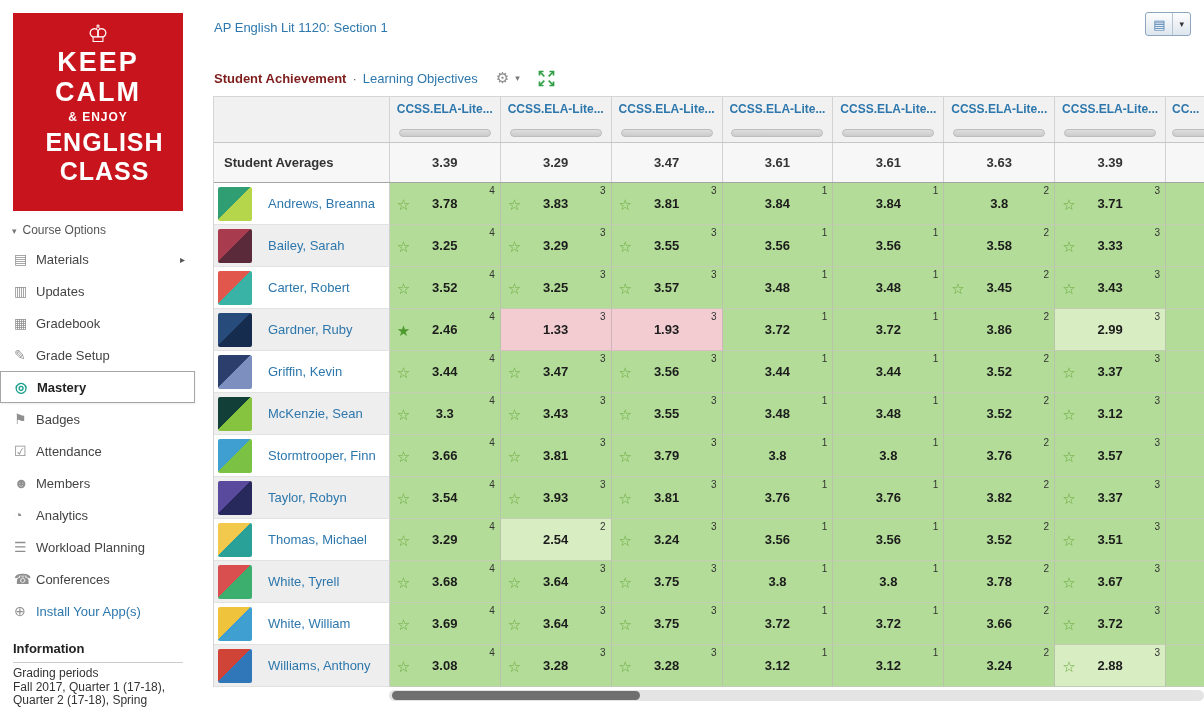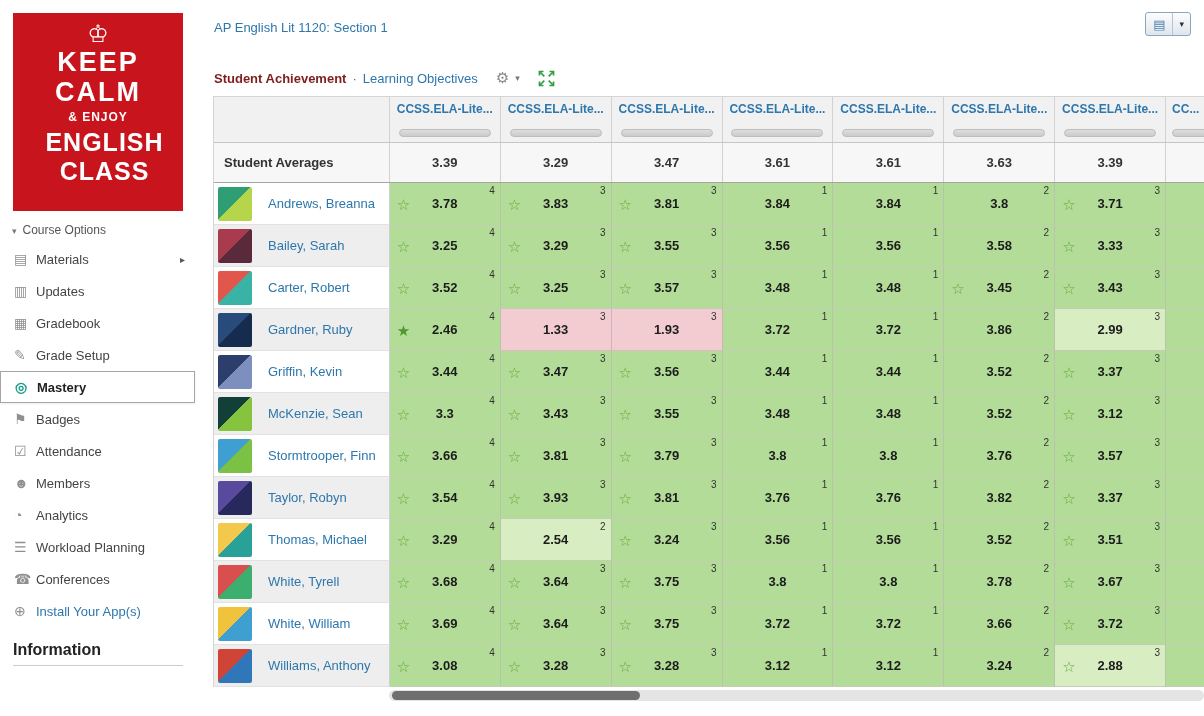"Information" .info-title { font-size: 16px -> 13px }
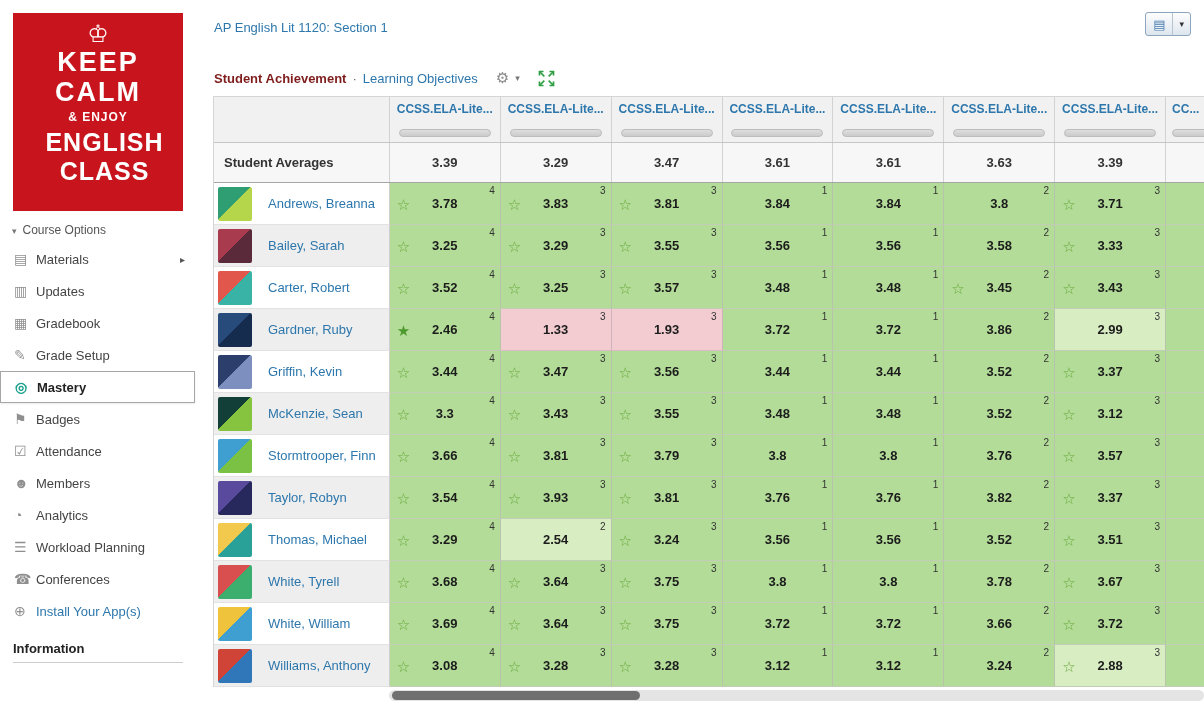"Grading periods" div { html: none -> <div> <div>Grading periods</div> <div>Fall 2017, Quarter 1 (17-18),</div> <div>Quarter 2 (17-18), Spring</div> </div> }
